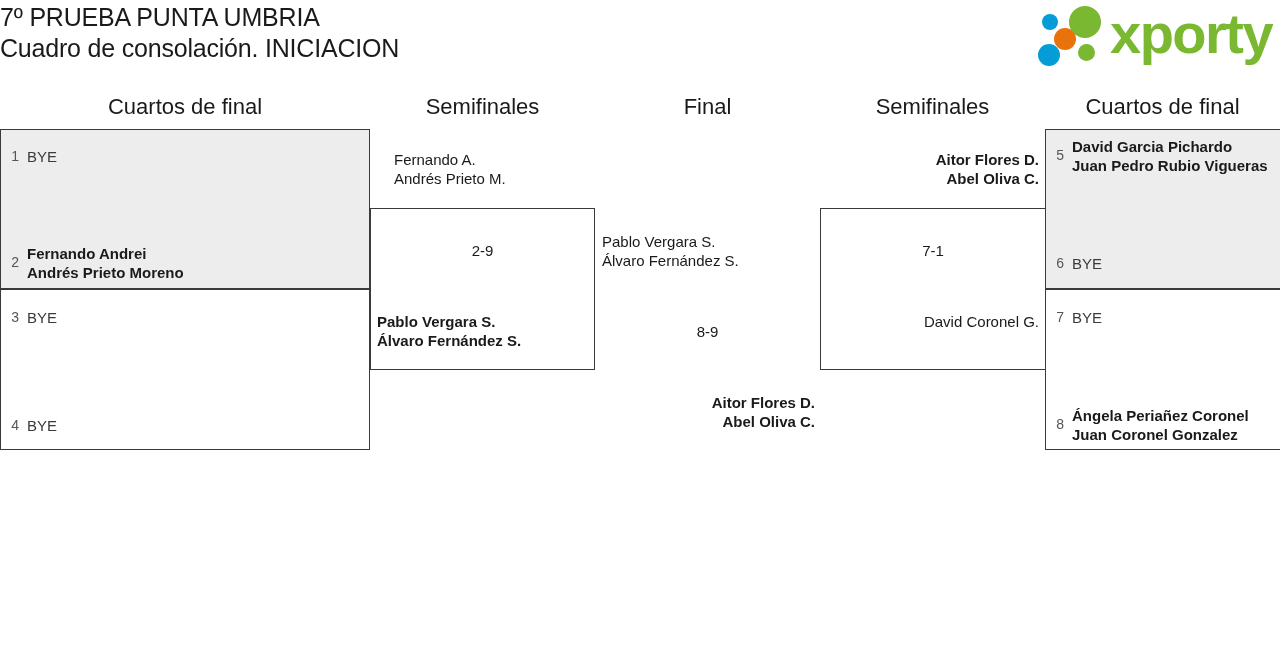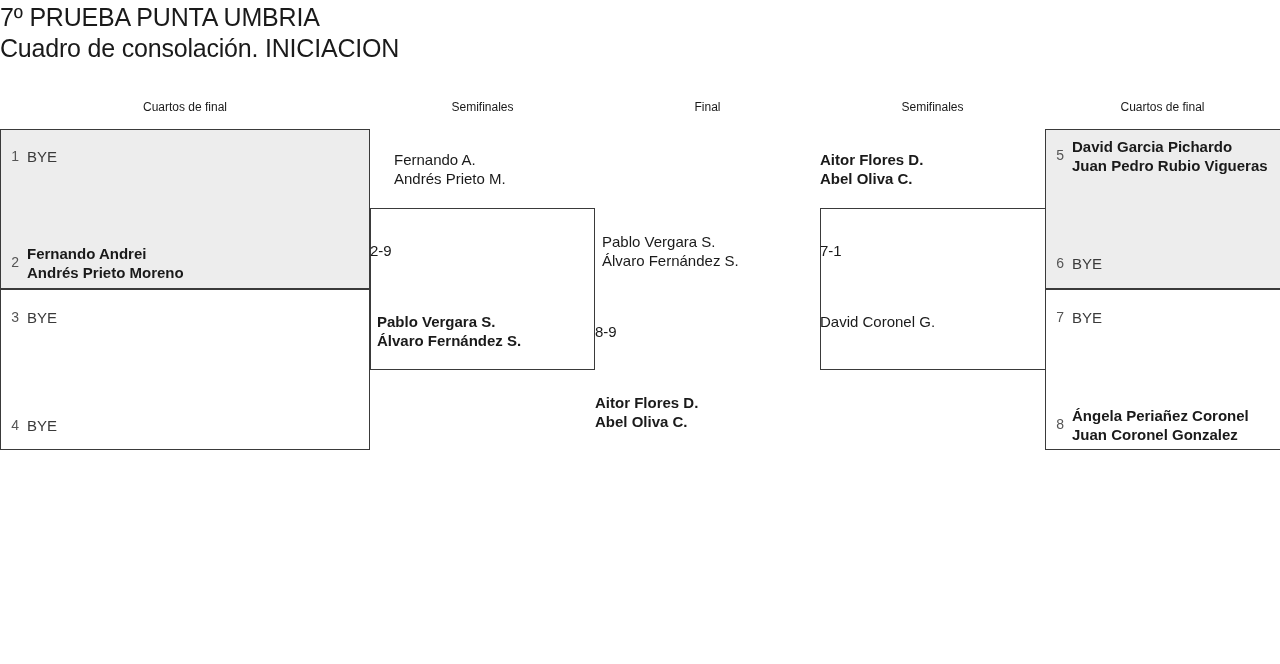"xporty" div.logo { html: none -> <div> <div> <span></span> <span></span> <span></span> <span></span> <span></span> </div> <div>xporty</div> </div> }
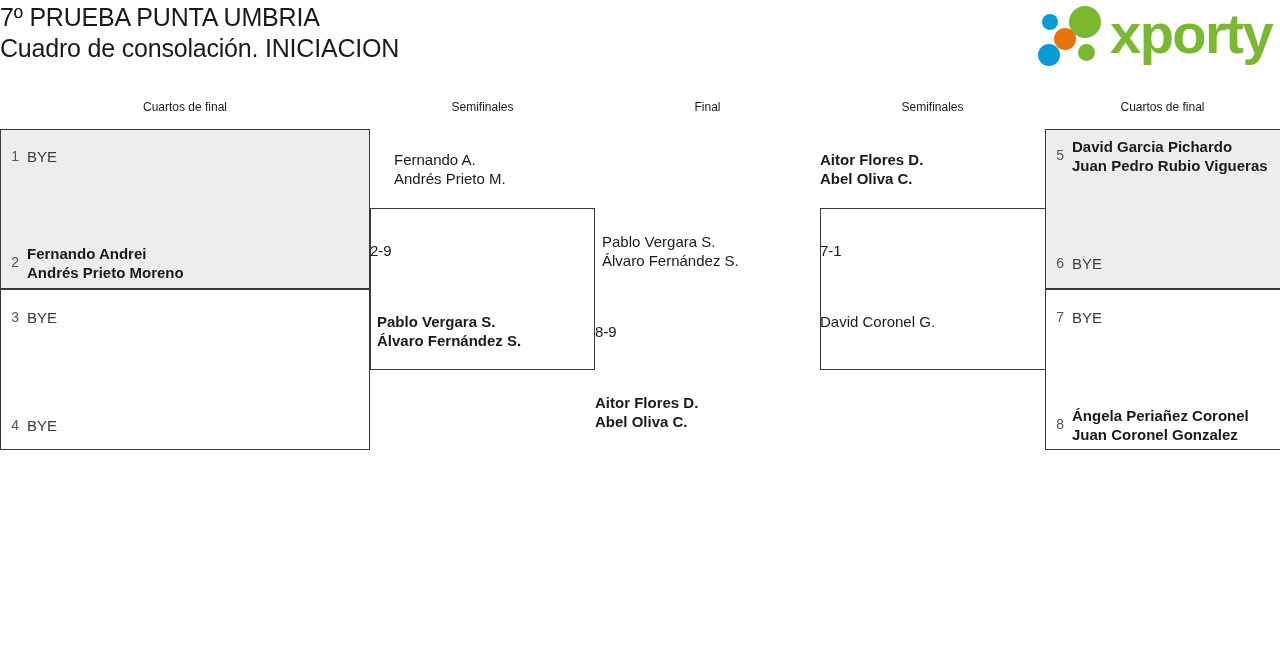"Cuartos de final" .col-head { font-size: 12px -> 22px }
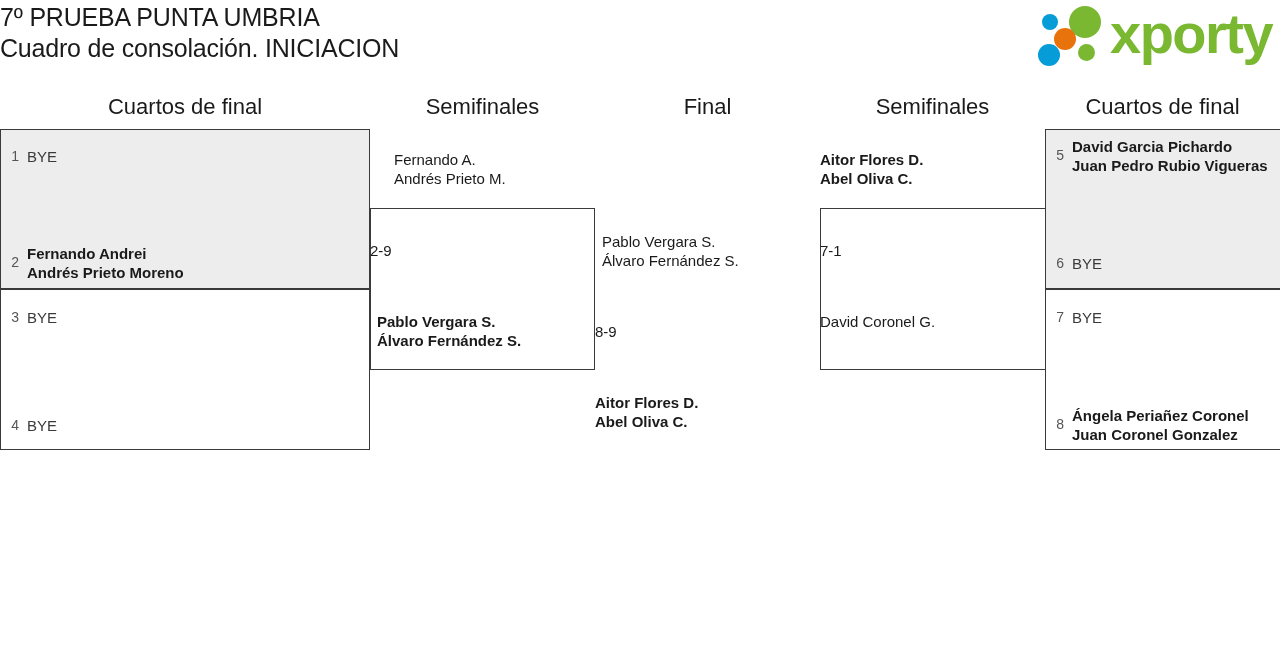"Aitor Flores D." .entry.right { text-align: none -> right }
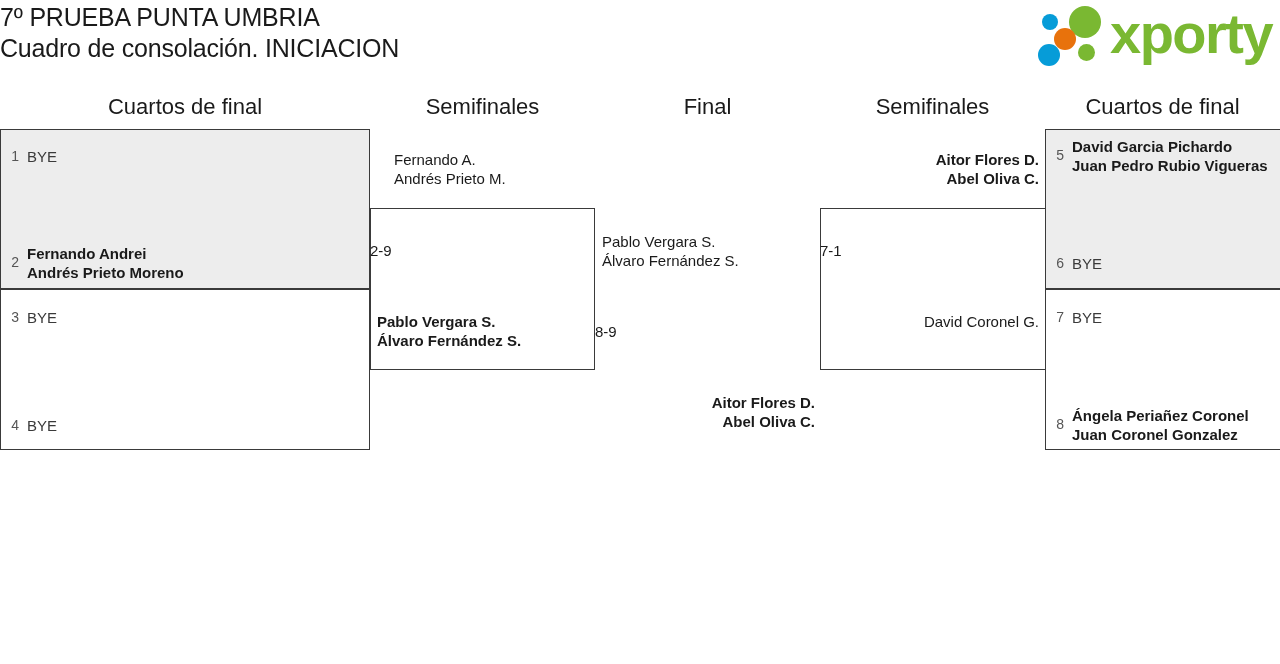"2-9" .score { text-align: none -> center }
